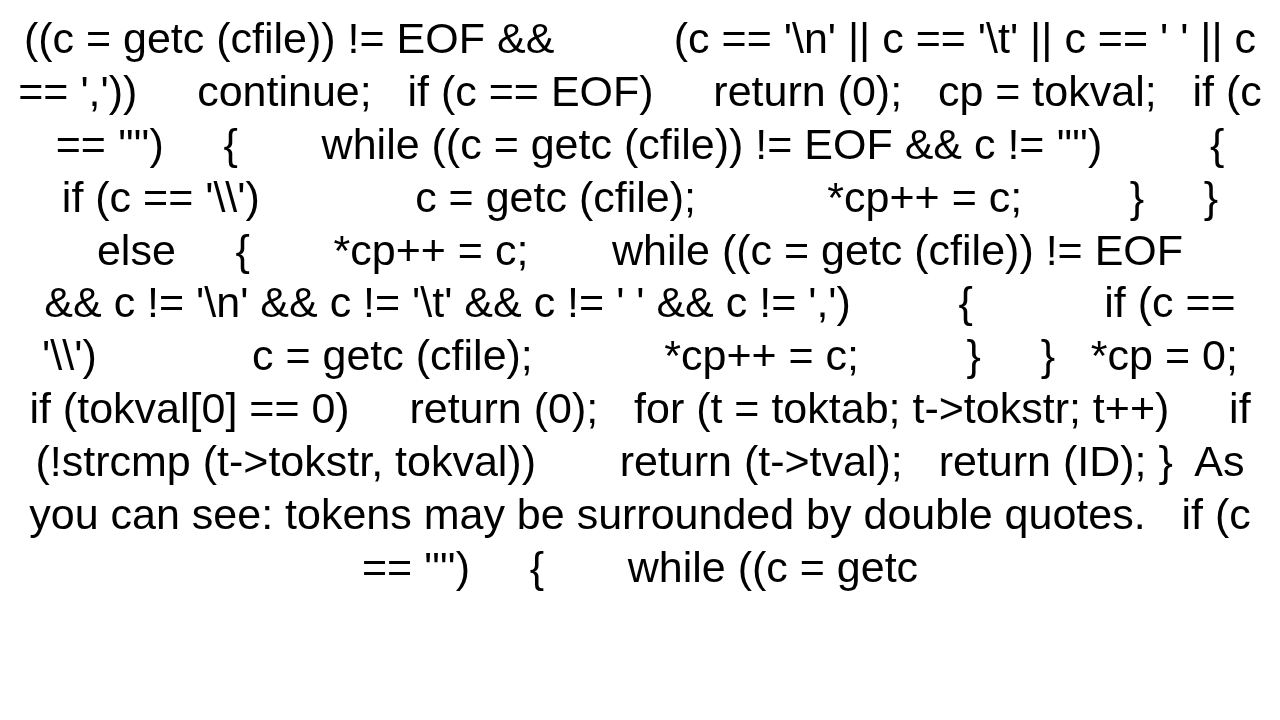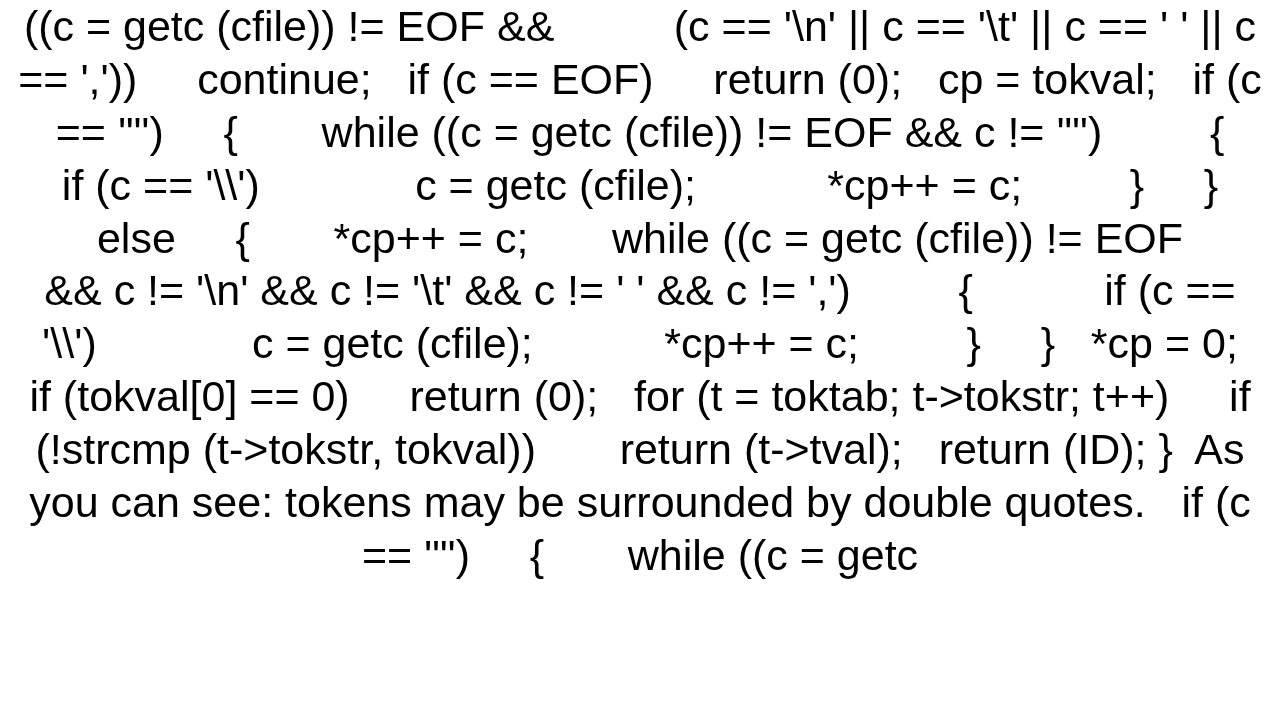"((c = getc (cfile)) !=" .content { padding: 0 16px -> 12px 16px }
